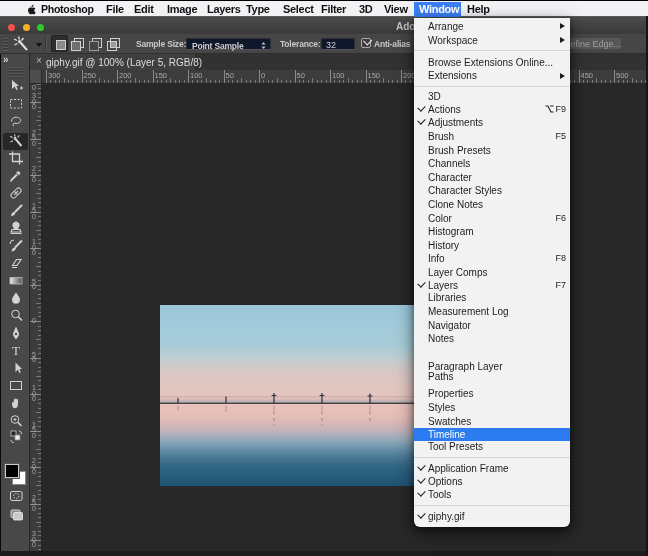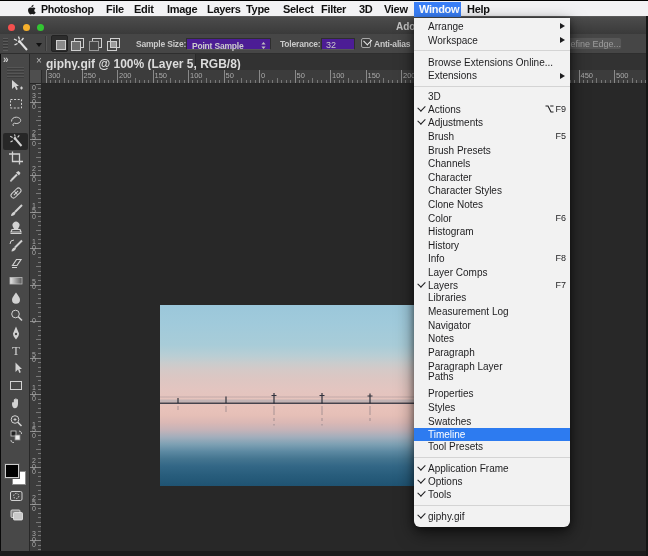"Point Sample" .optbox { background: #4c1d95 -> #0f172a }
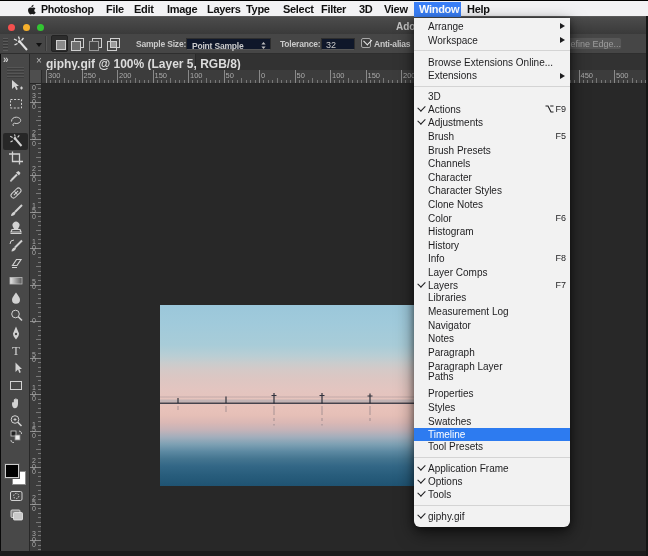"giphy.gif @ 100% (Layer 5," #doctab .t { font-size: 12px -> 10px; font-weight: bold -> normal }
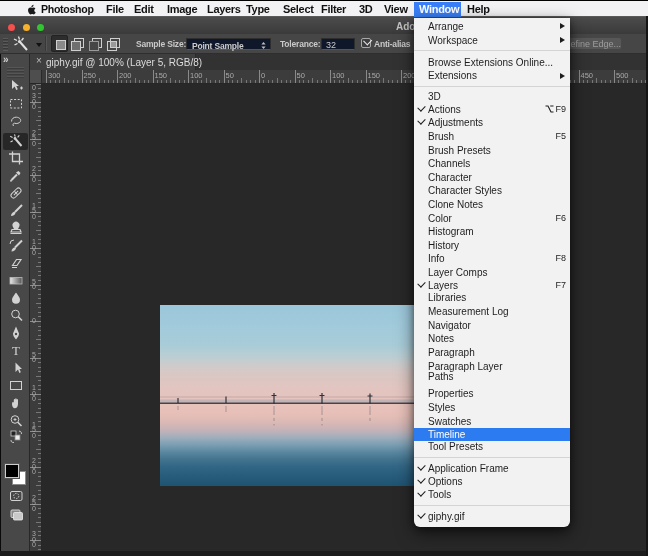"Paragraph" div.mi { html: <div> <span>Paragraph</span> </div> -> none }
